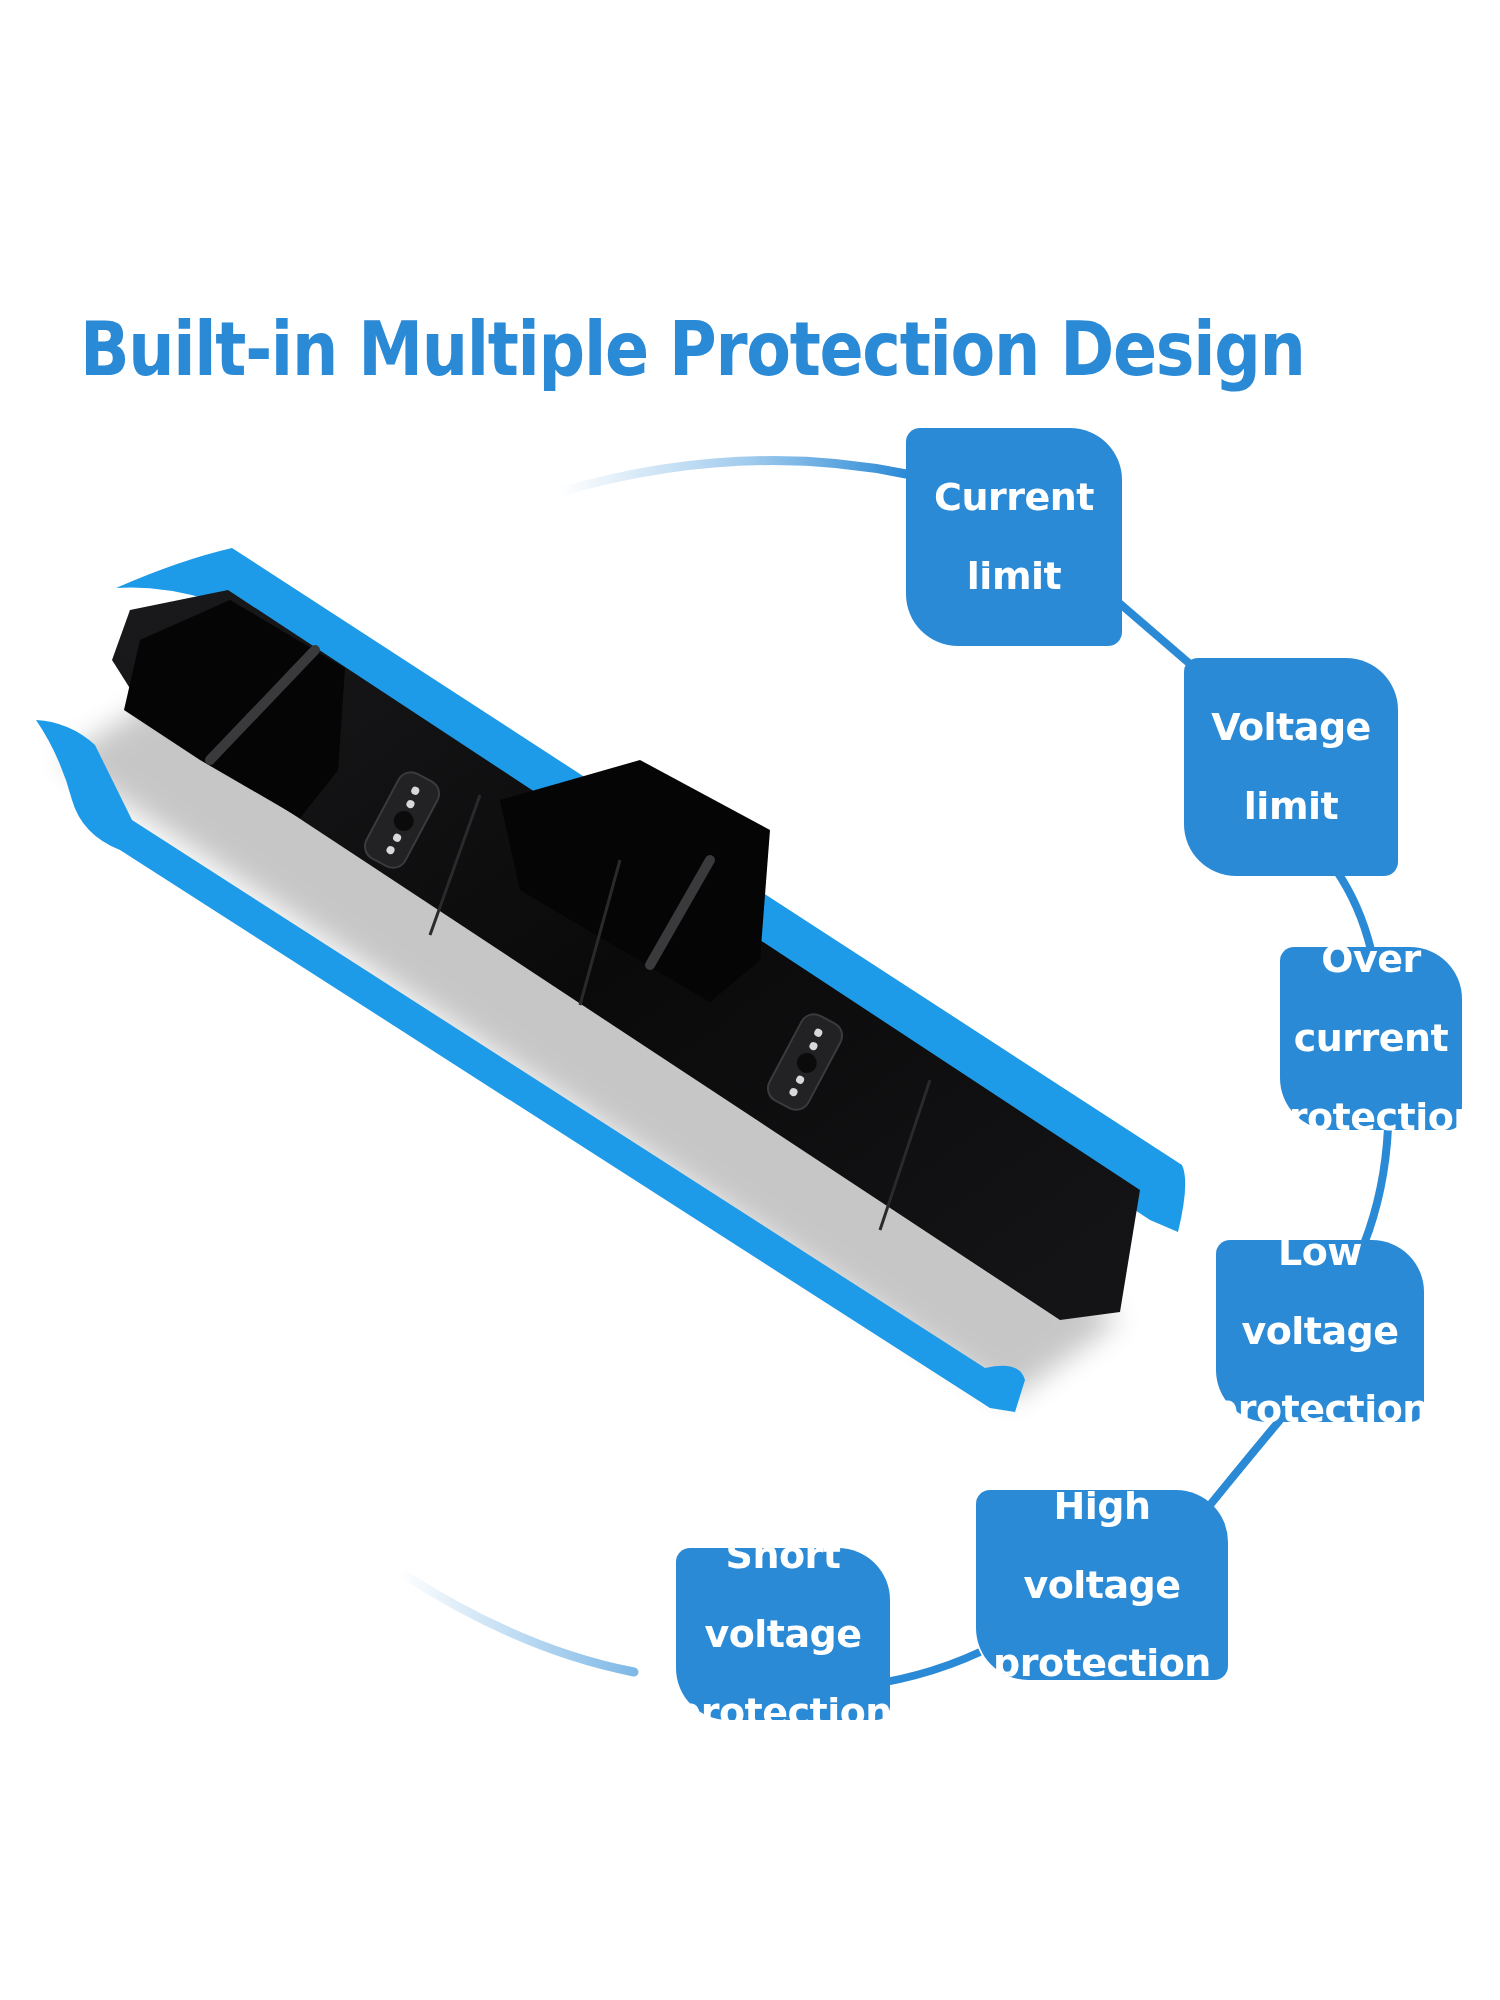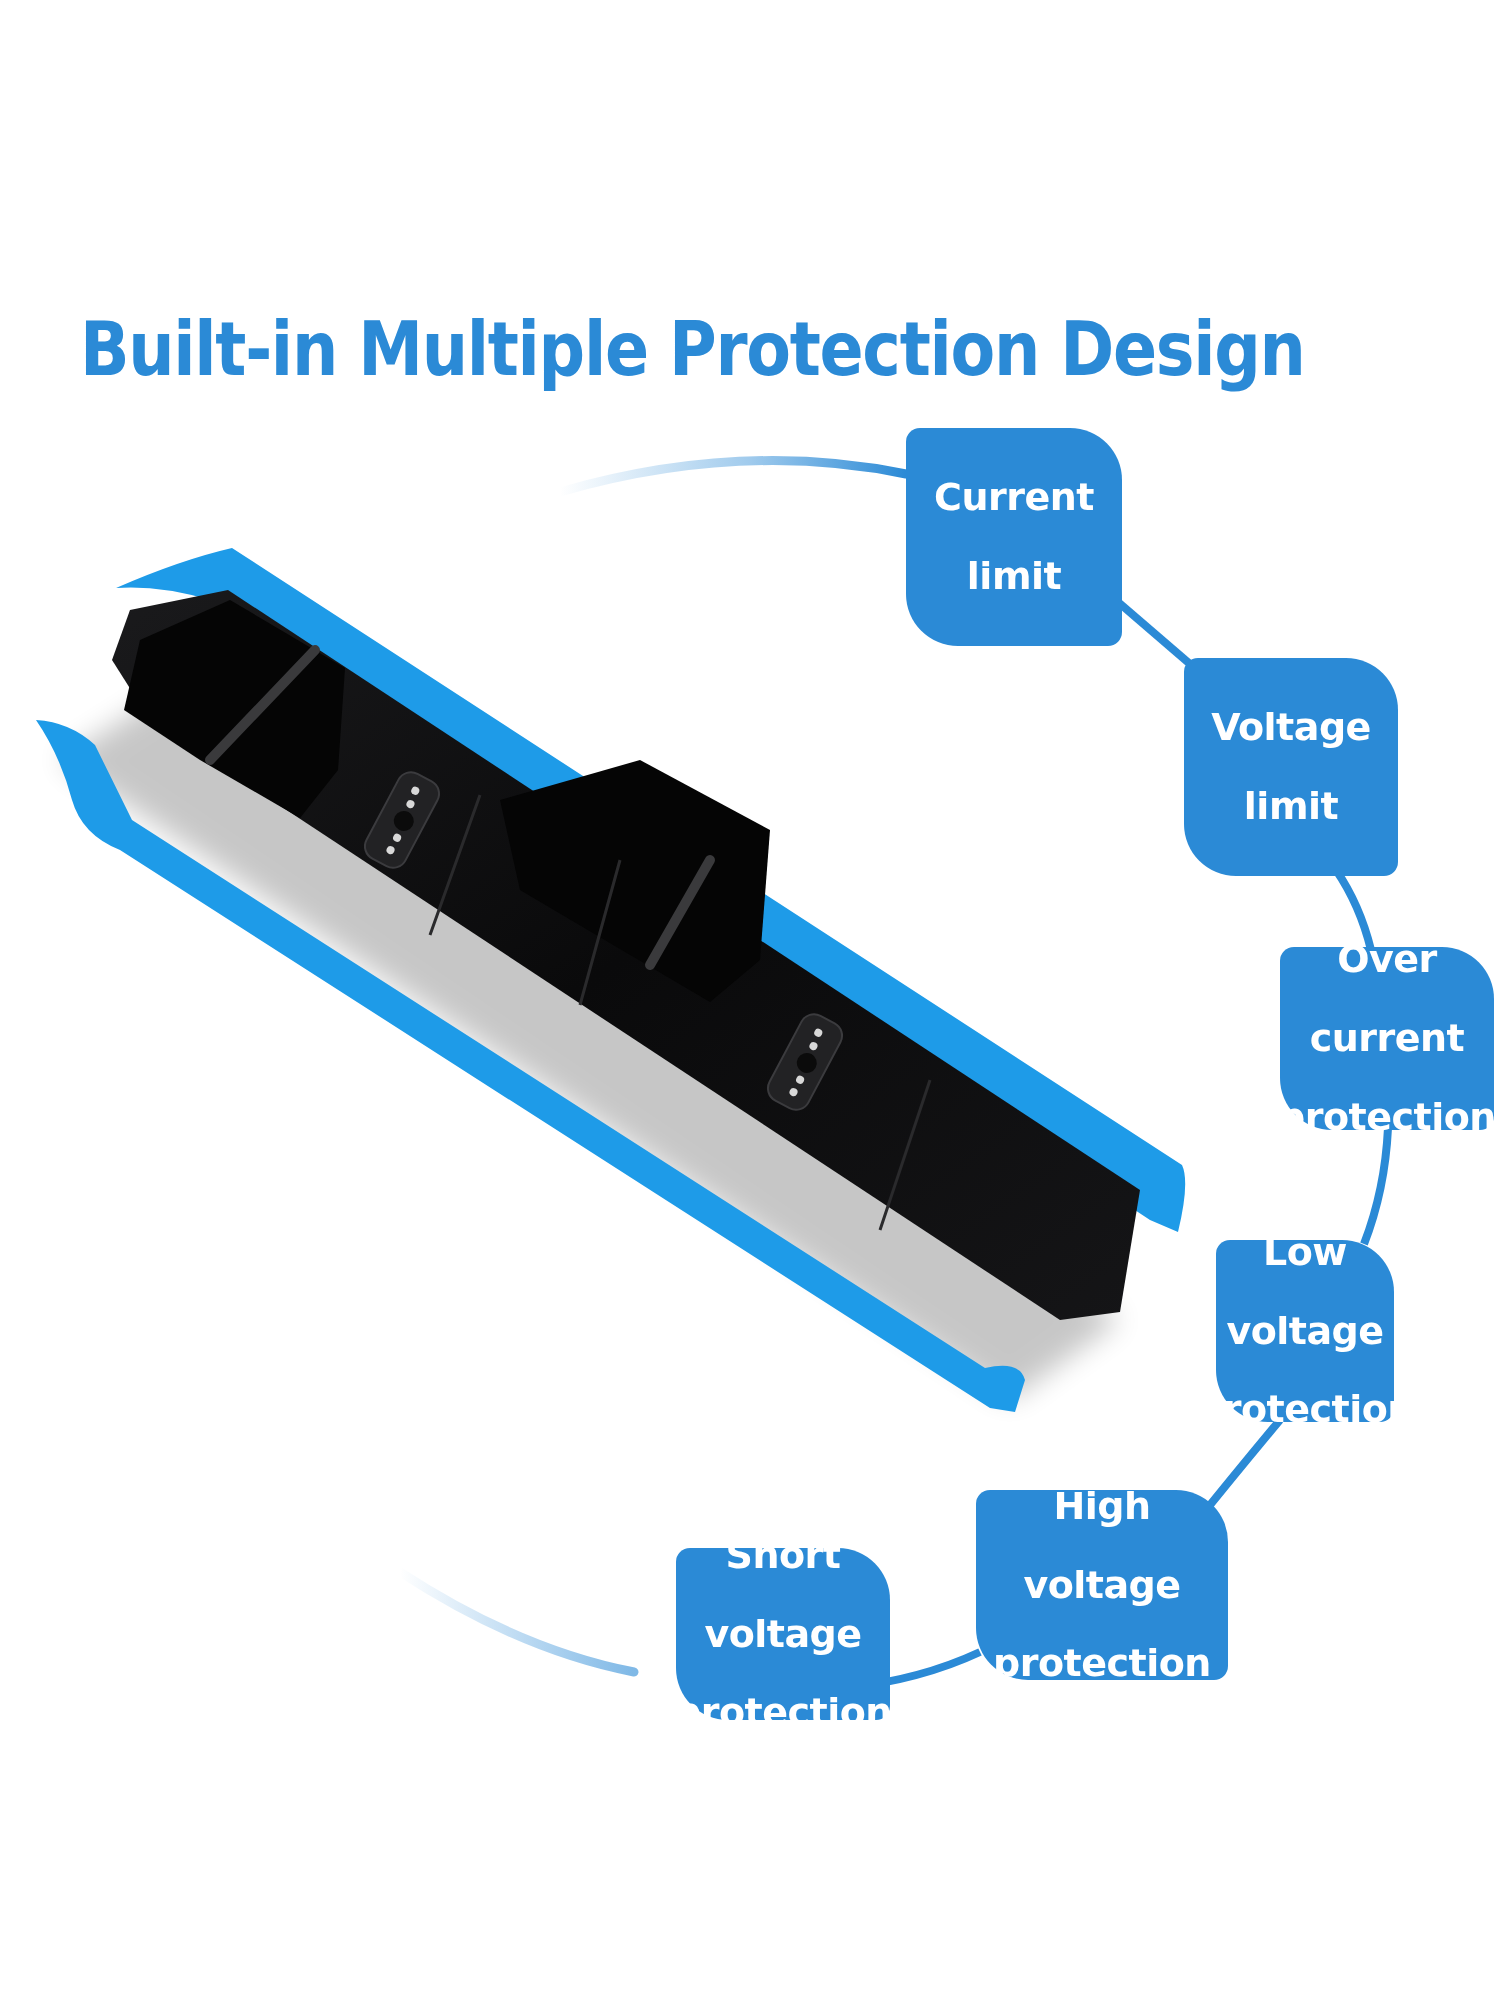"Over" div.box { width: 214px -> 182px }
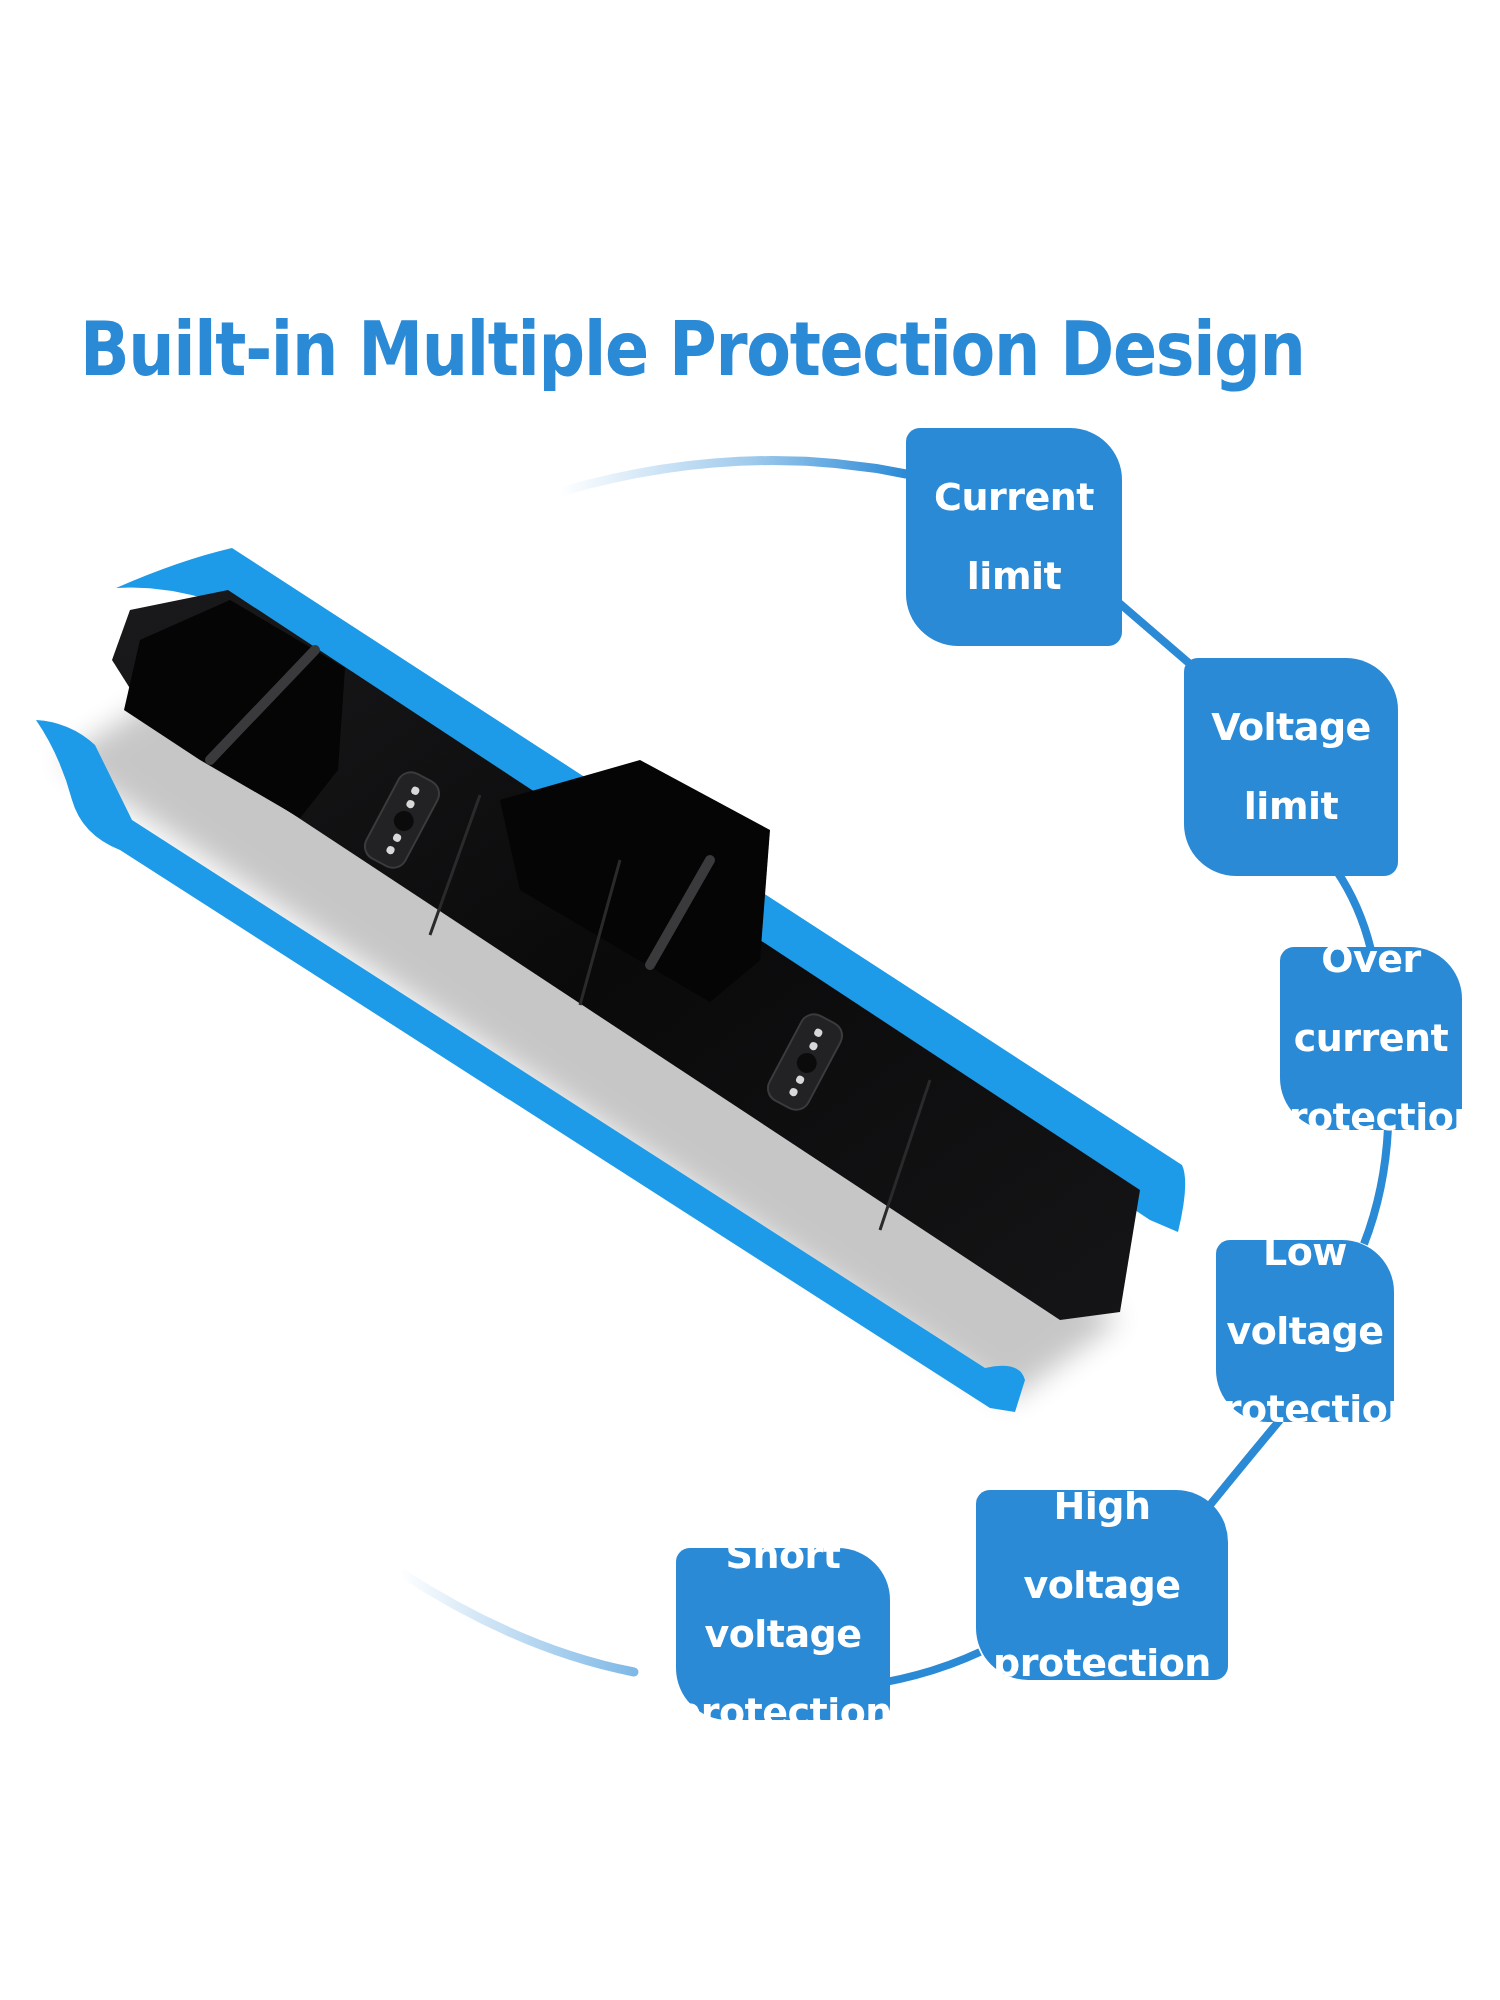"Low" div.box { width: 178px -> 208px }
